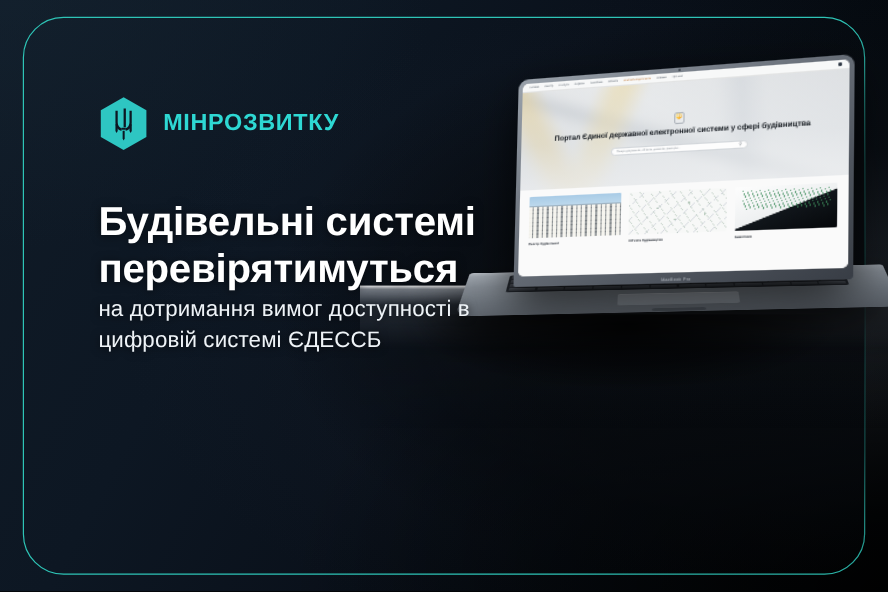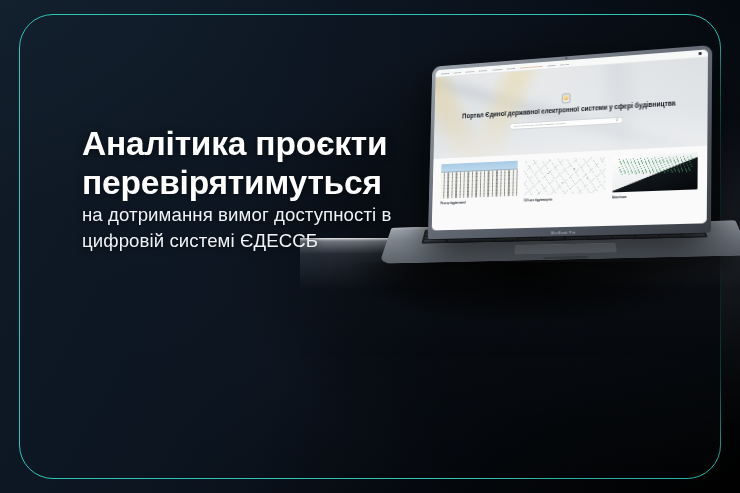"МІНРОЗВИТКУ" div.brand { html: none -> <div> <svg> <polygon></polygon> <g> <path></path> <path></path> <path></path> <path></path> <path></path> <path></path> <path></path> </g> </svg> <span>МІНРОЗВИТКУ</span> </div> }
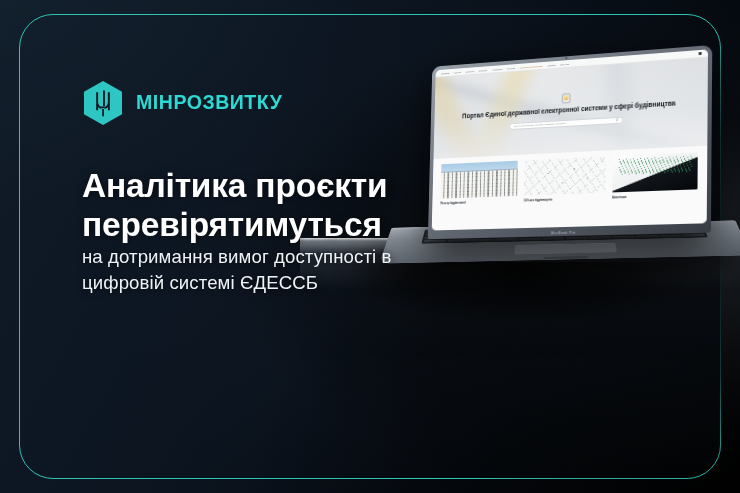"Аналітика проєкти перевірятимуться" h1.headline { text: Аналітика проєкти -> Будівельні системі }
